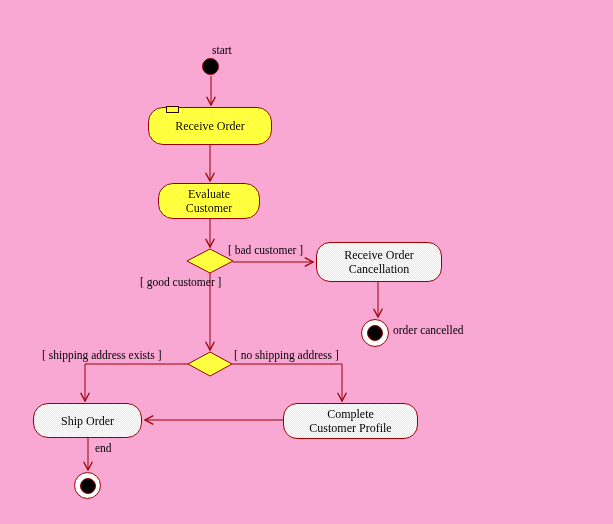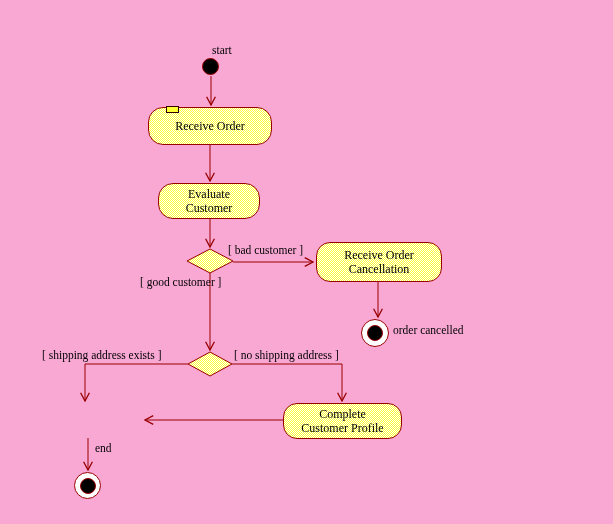"Ship Order" div.activity { html: none -> <div>Ship Order</div> }
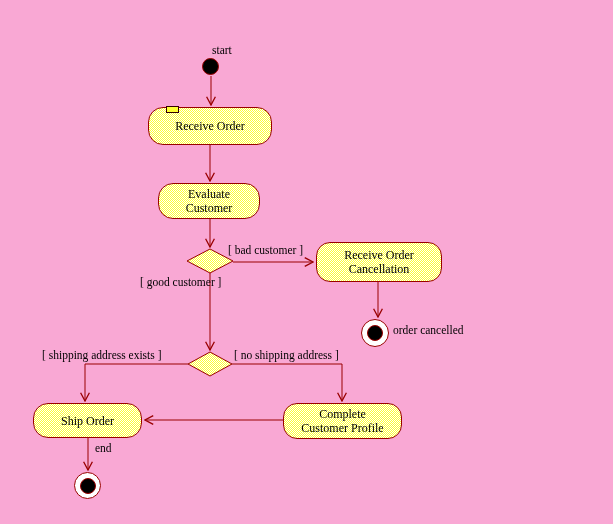"Complete" #complete-profile { width: 119px -> 135px }
